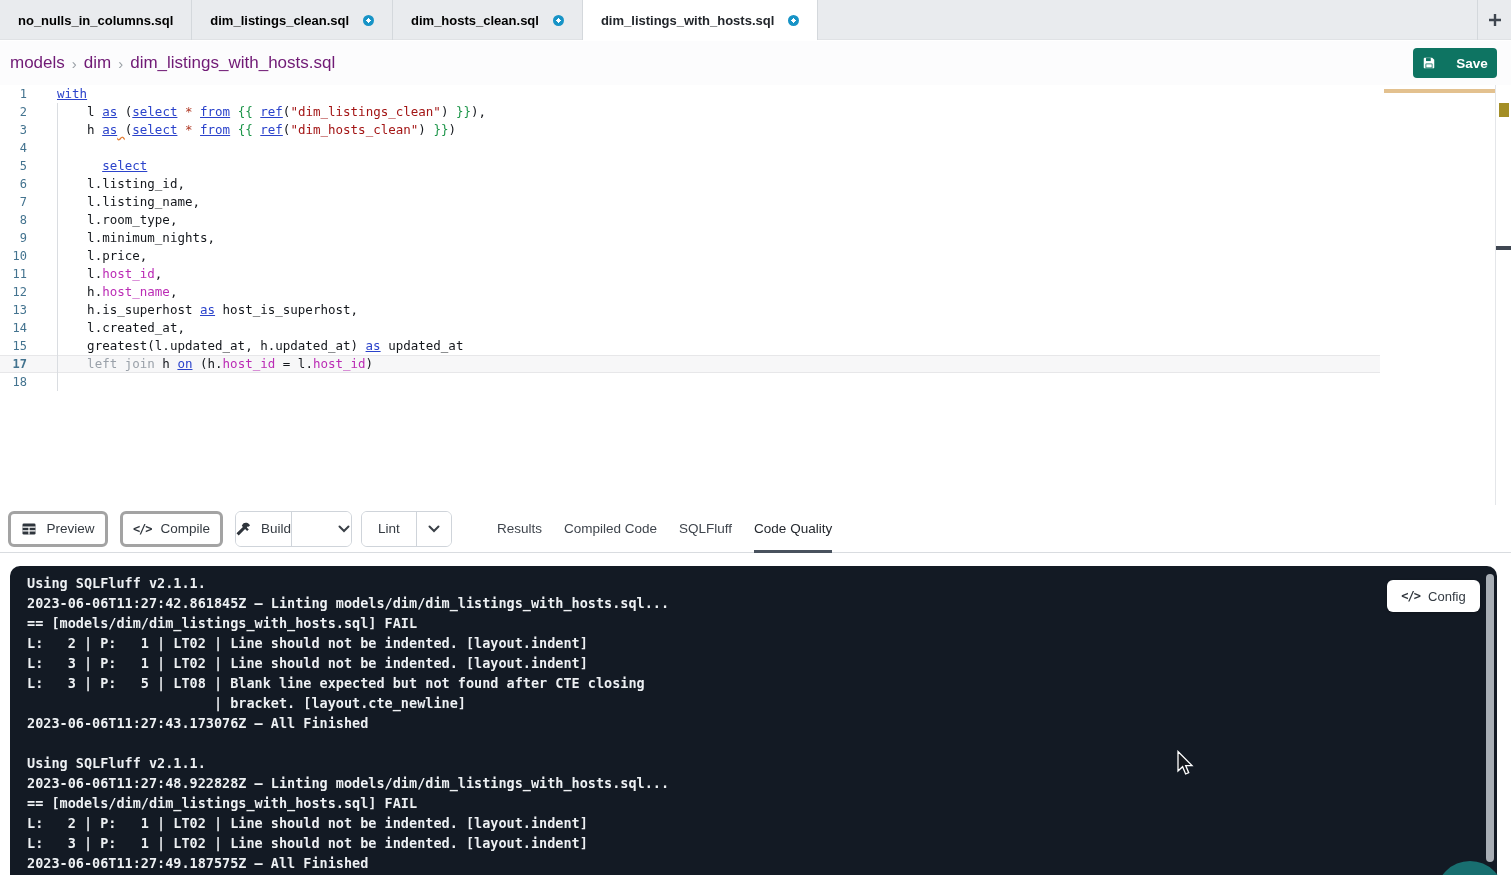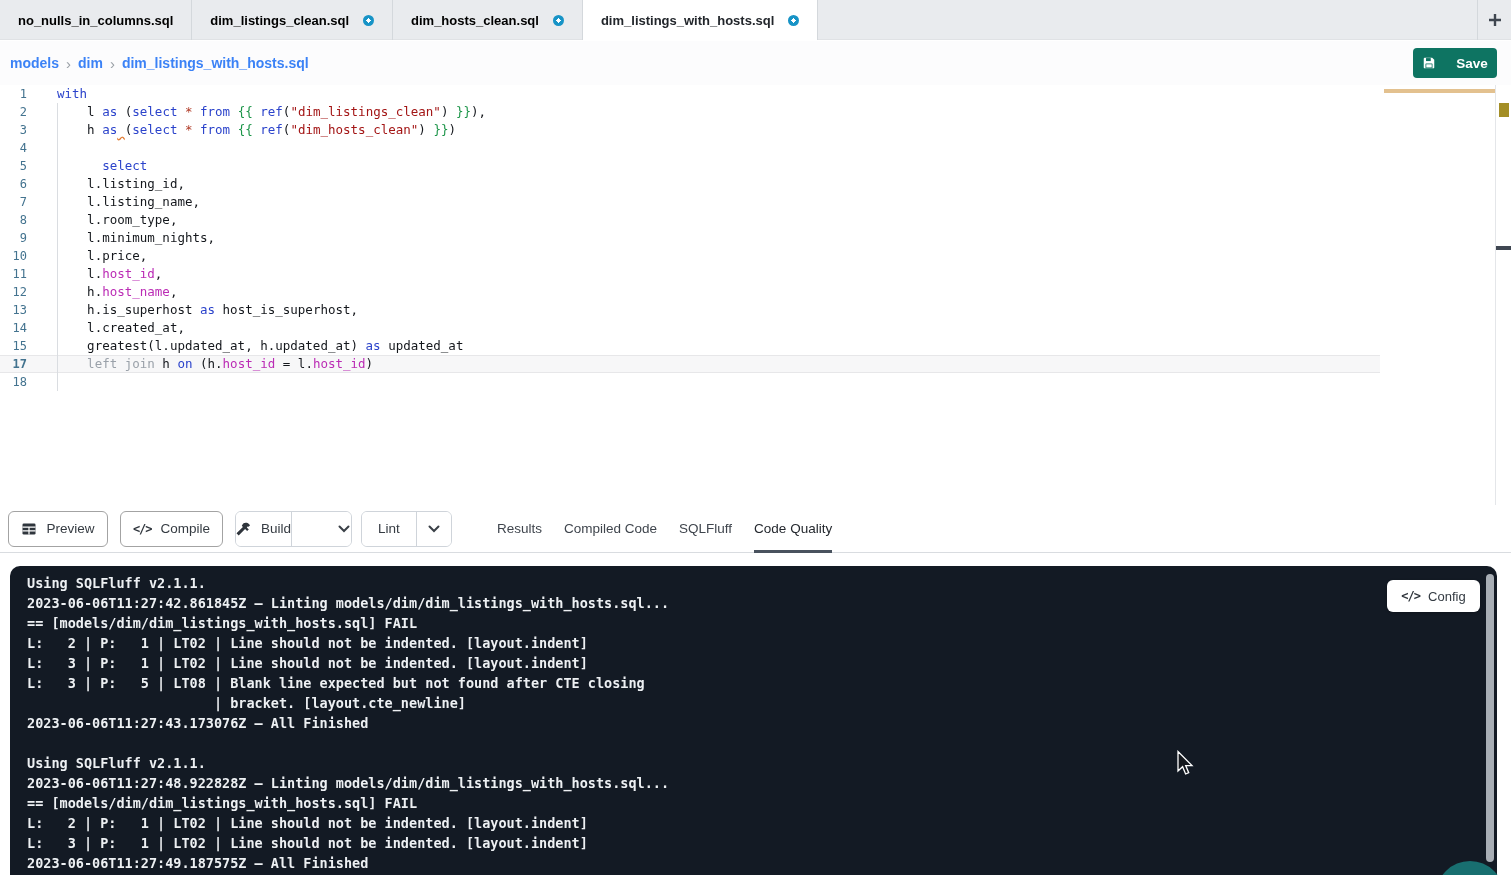"models" .bc-item { color: #3b82f6 -> #701a75; font-size: 14px -> 17px; font-weight: bold -> none }
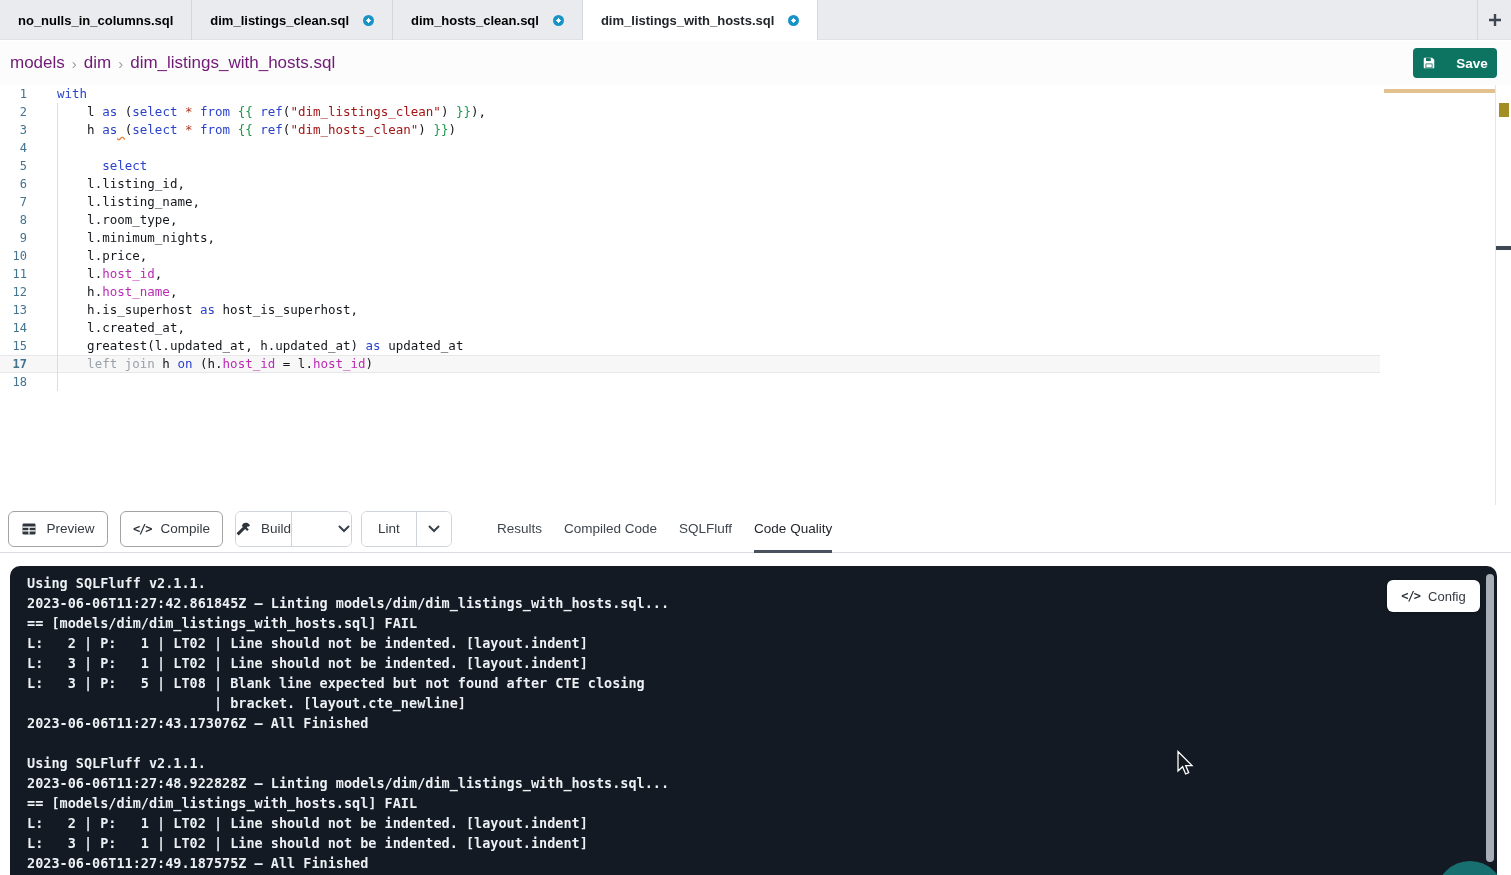"with" .tk-k { text-decoration: none -> underline }
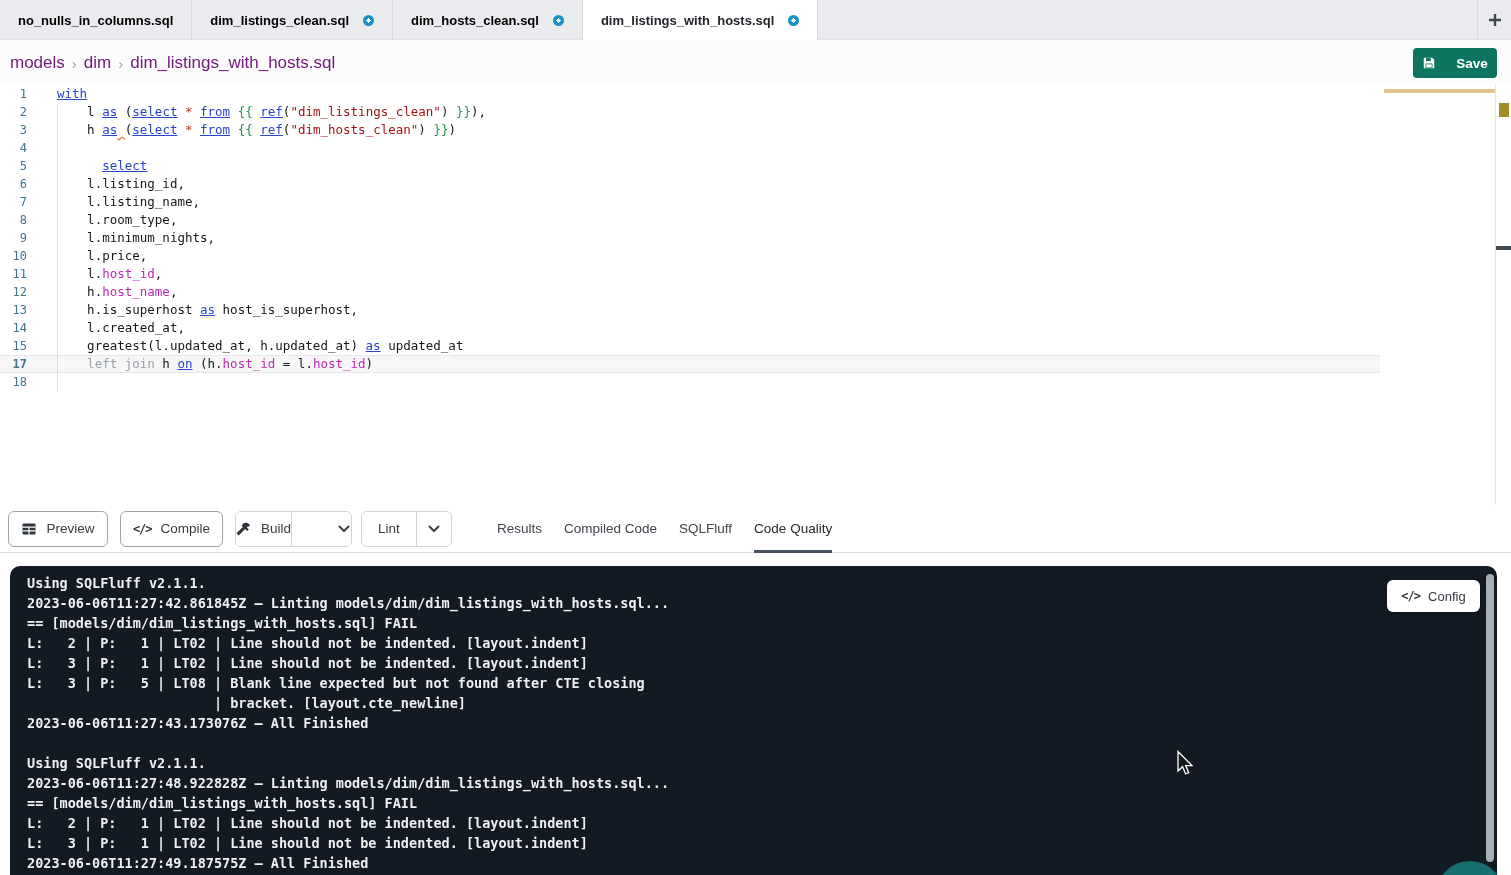"Preview" .btn { border: 1px solid #a3a3a3 -> 3px solid #a3a3a3 }
